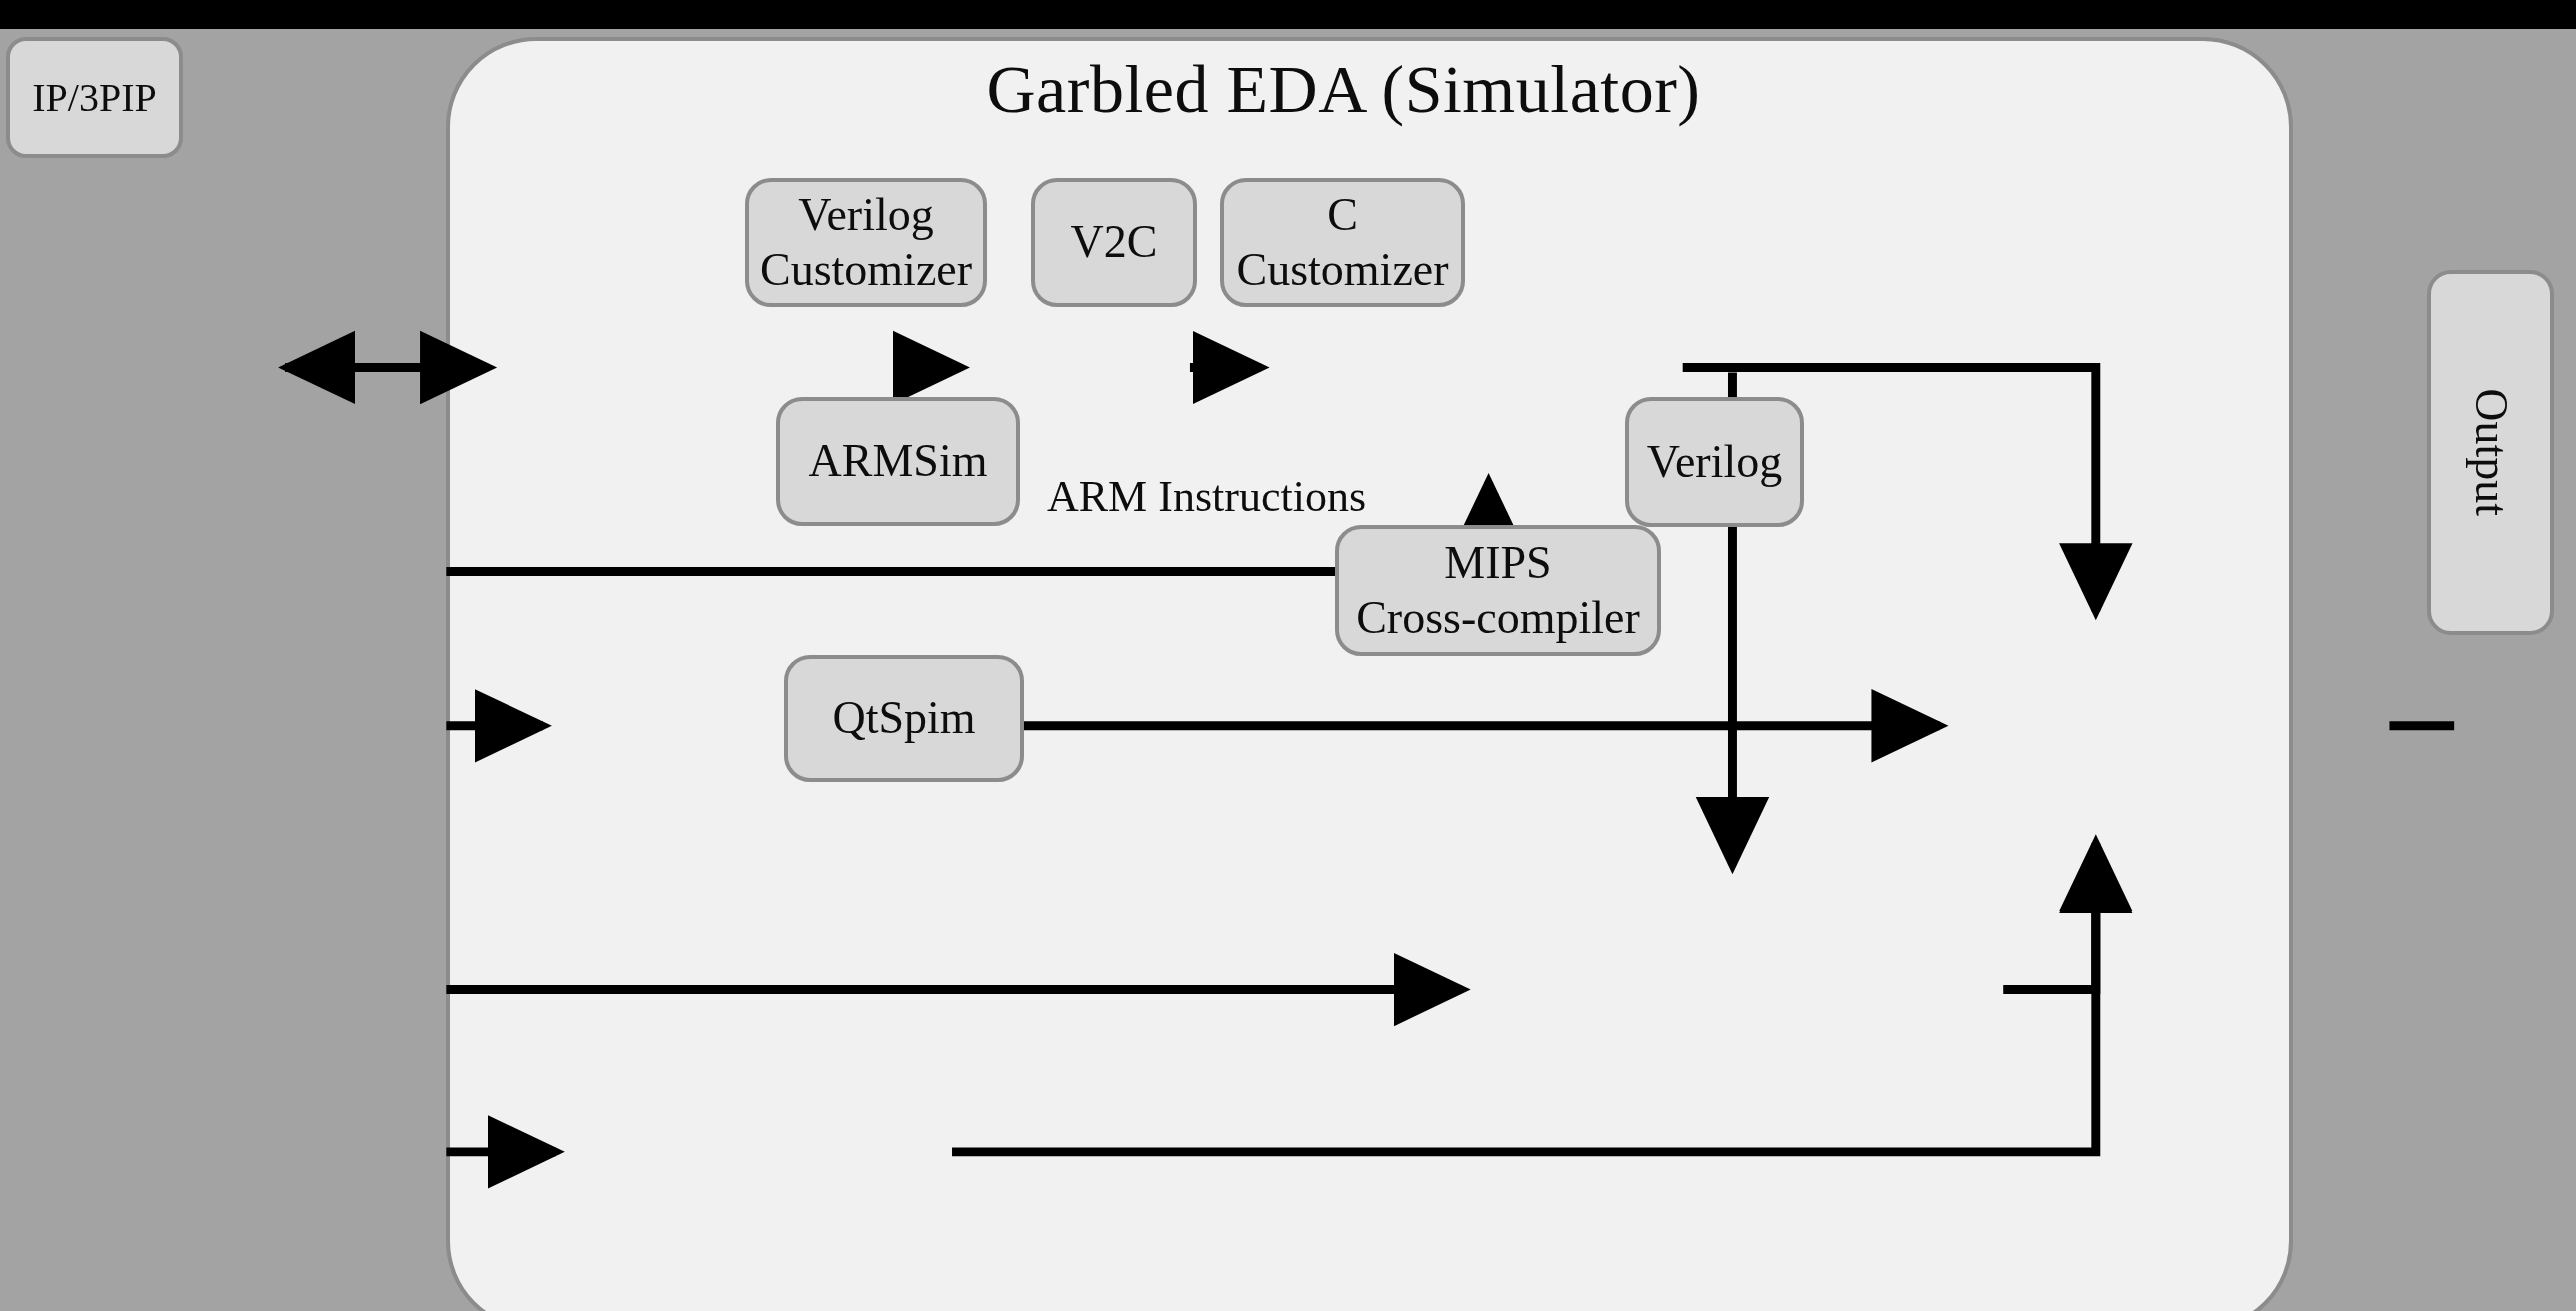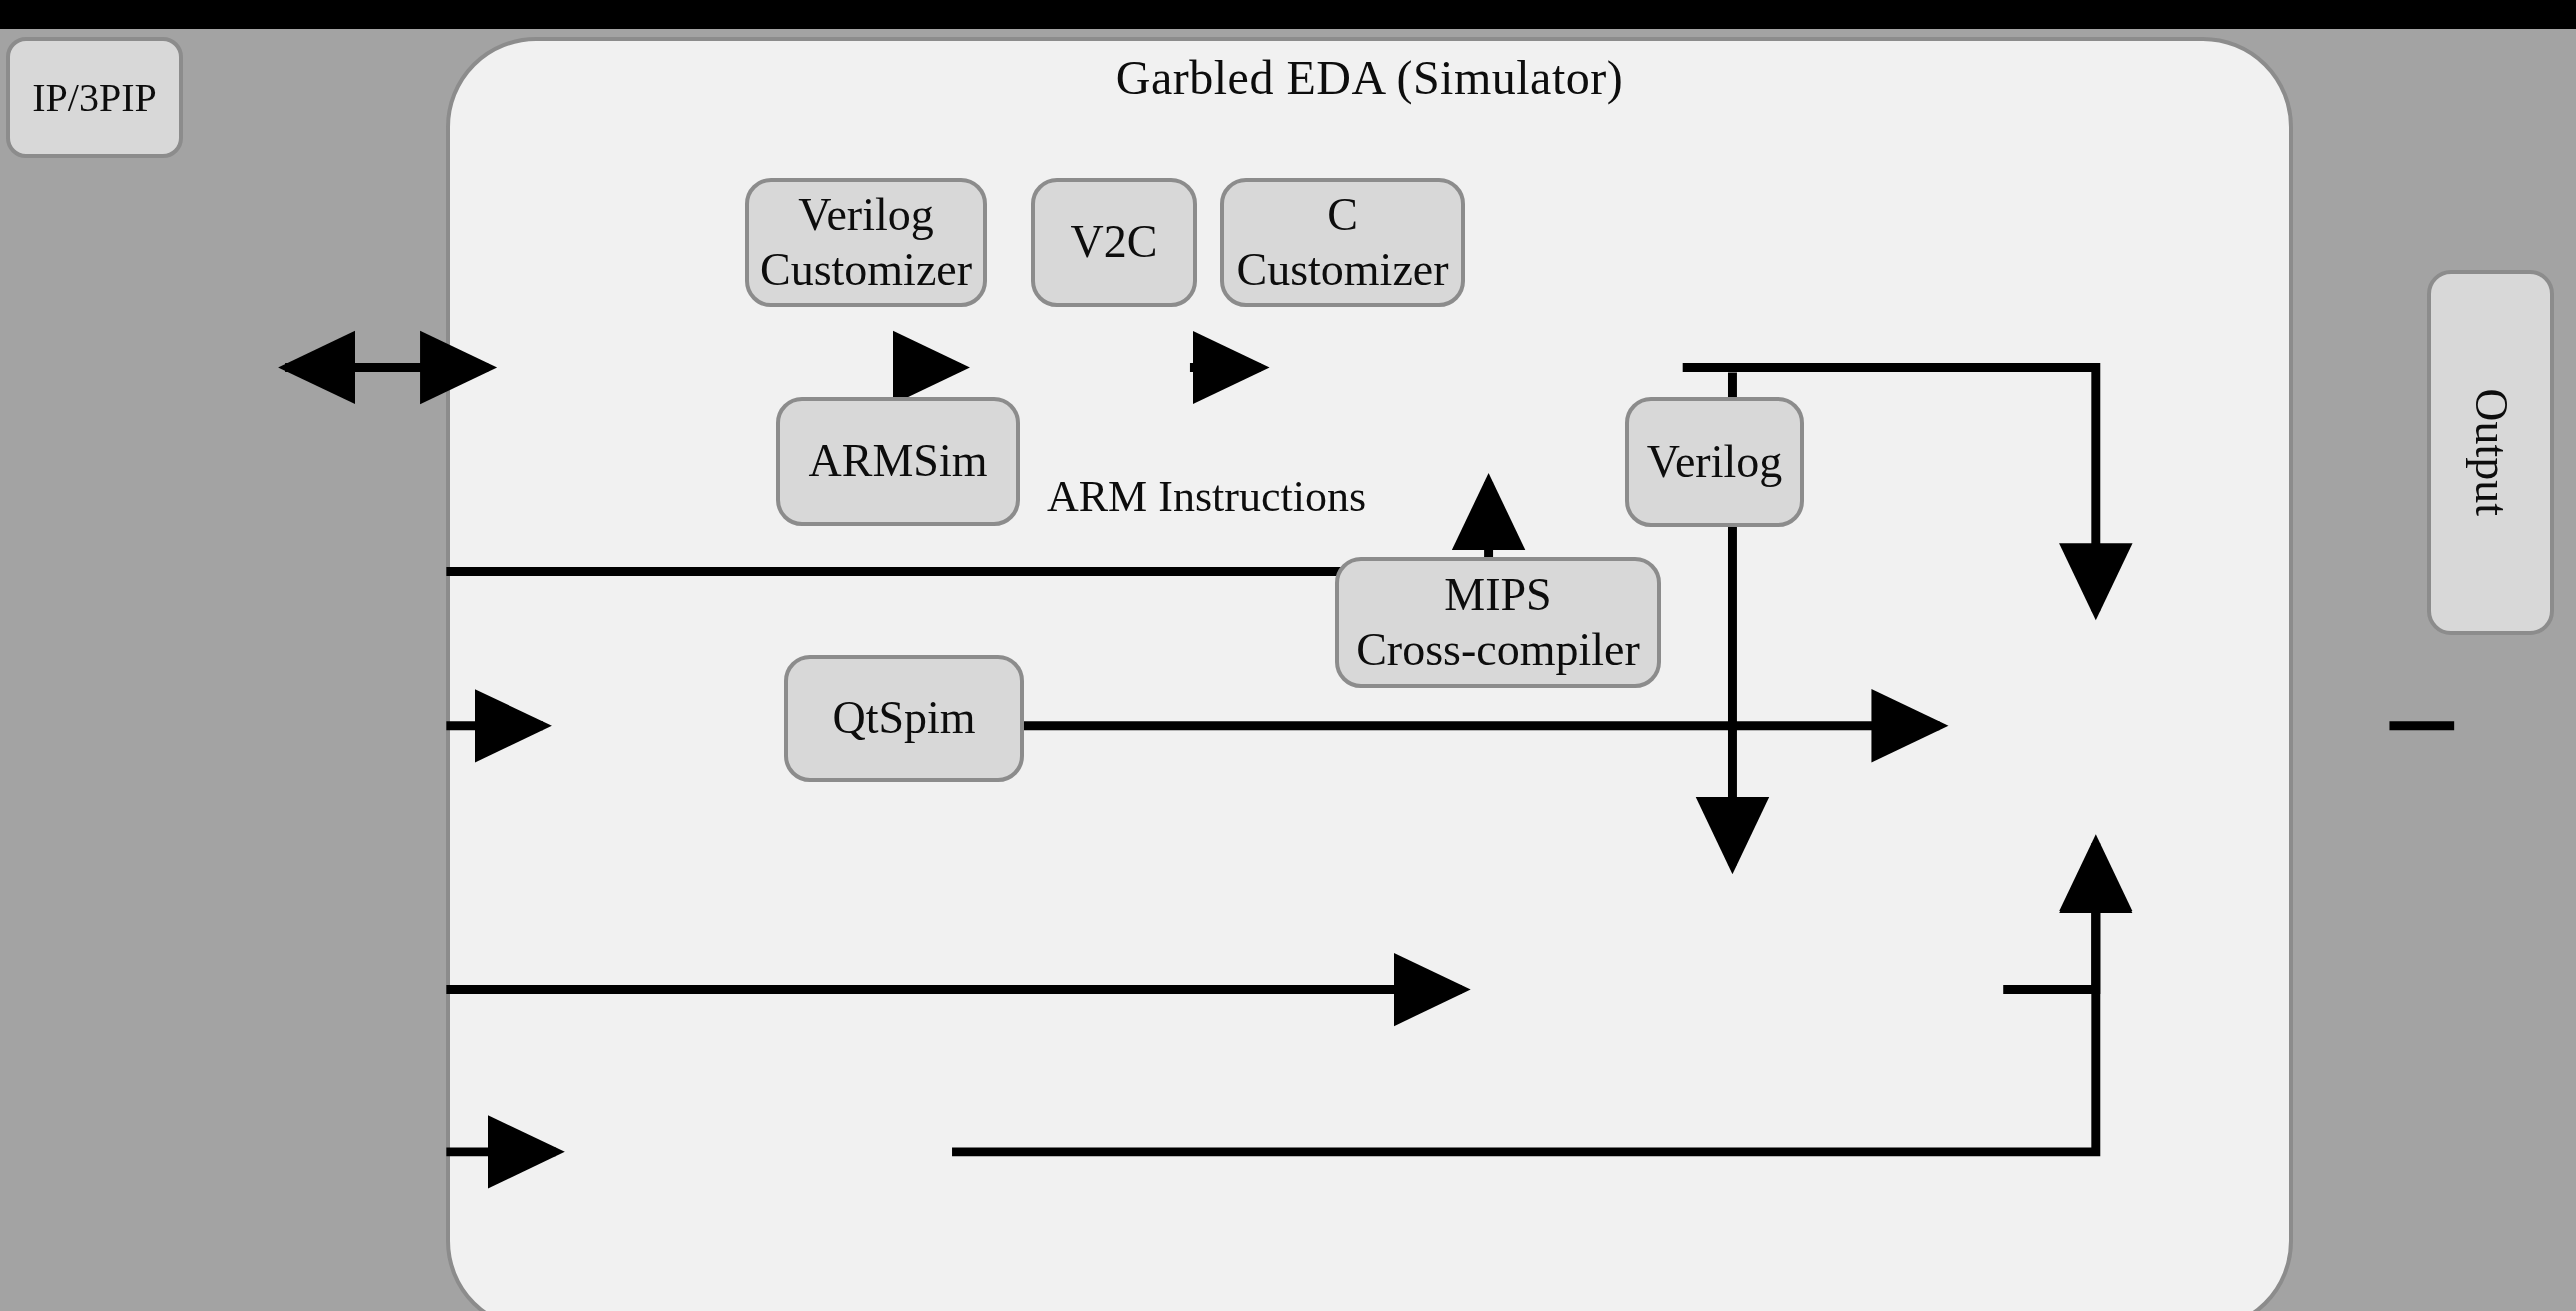"Garbled EDA (Simulator)" .panel-title { font-size: 48px -> 68px; left: 446px -> 420px }
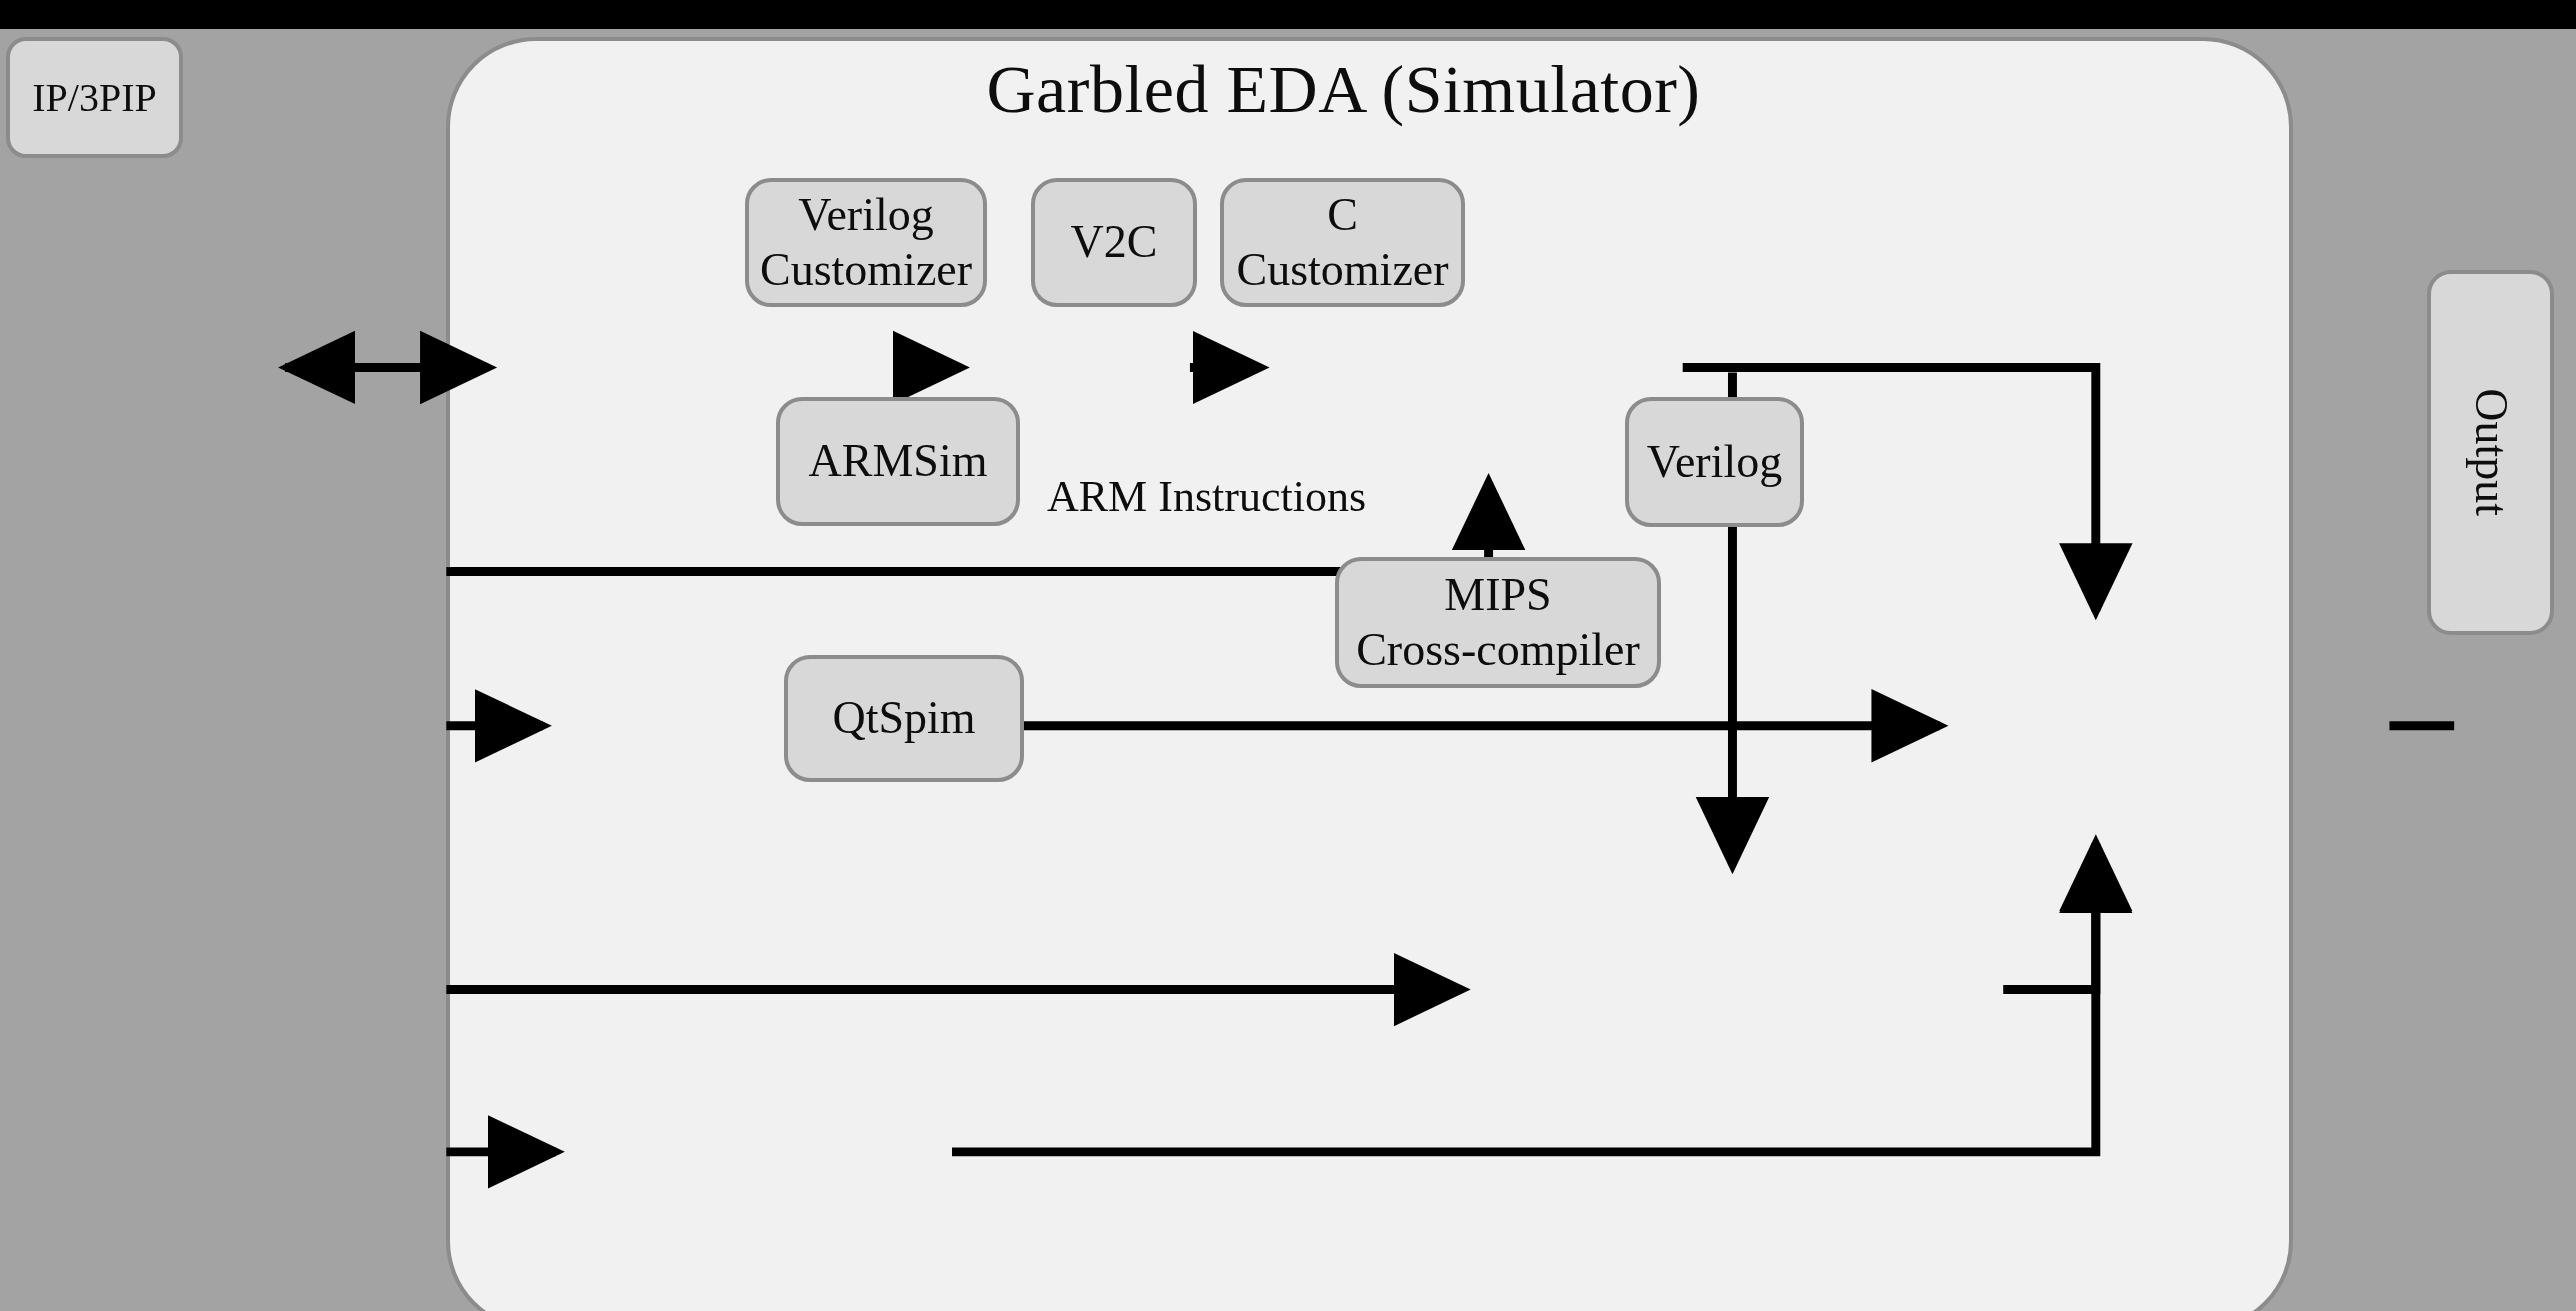"MIPS" .node-mips { top: 520px -> 488px }
